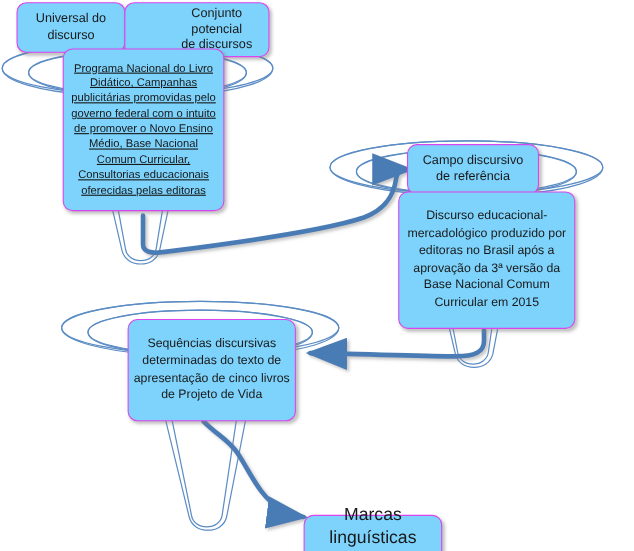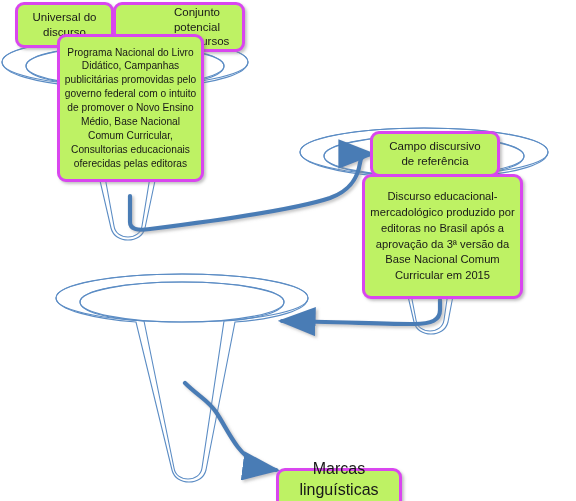"Universal do" .node { background: #bef264 -> #7dd3fc; border: 3px solid #d946ef -> 1px solid #d946ef }
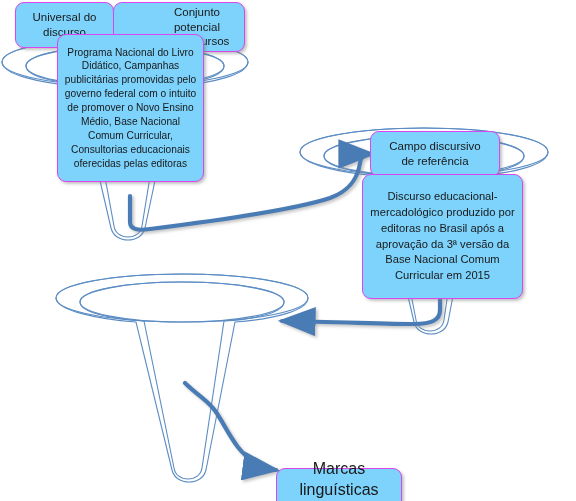"Programa Nacional do Livro Didático," .n-programa { text-decoration: none -> underline; top: 34px -> 44px }
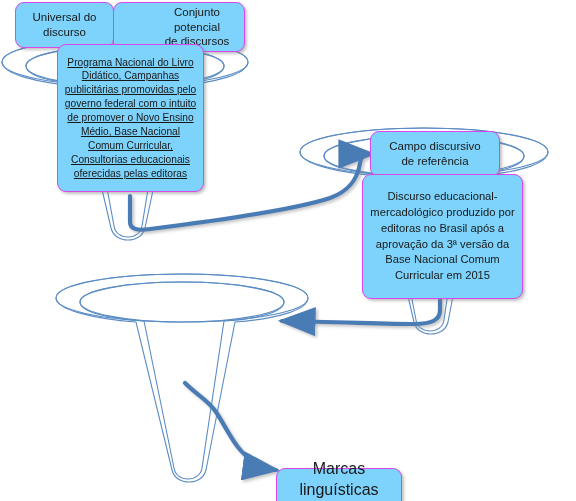"Campo discursivo" .n-campo { width: 130px -> 120px }
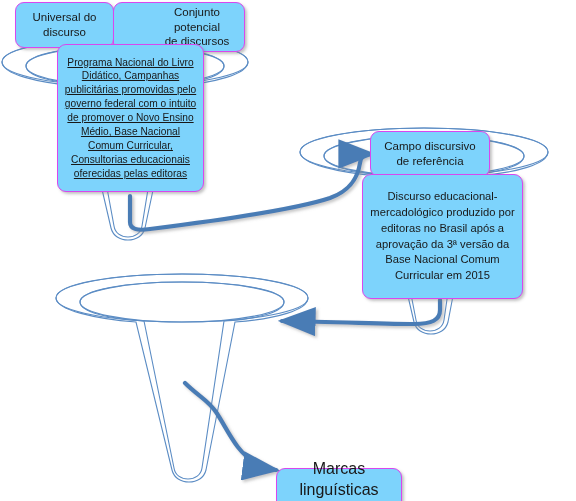"Sequências discursivas determinadas do" div.node { html: none -> <div>Sequências discursivas determinadas do texto de apresentação de cinco livros de Projeto de Vida</div> }
